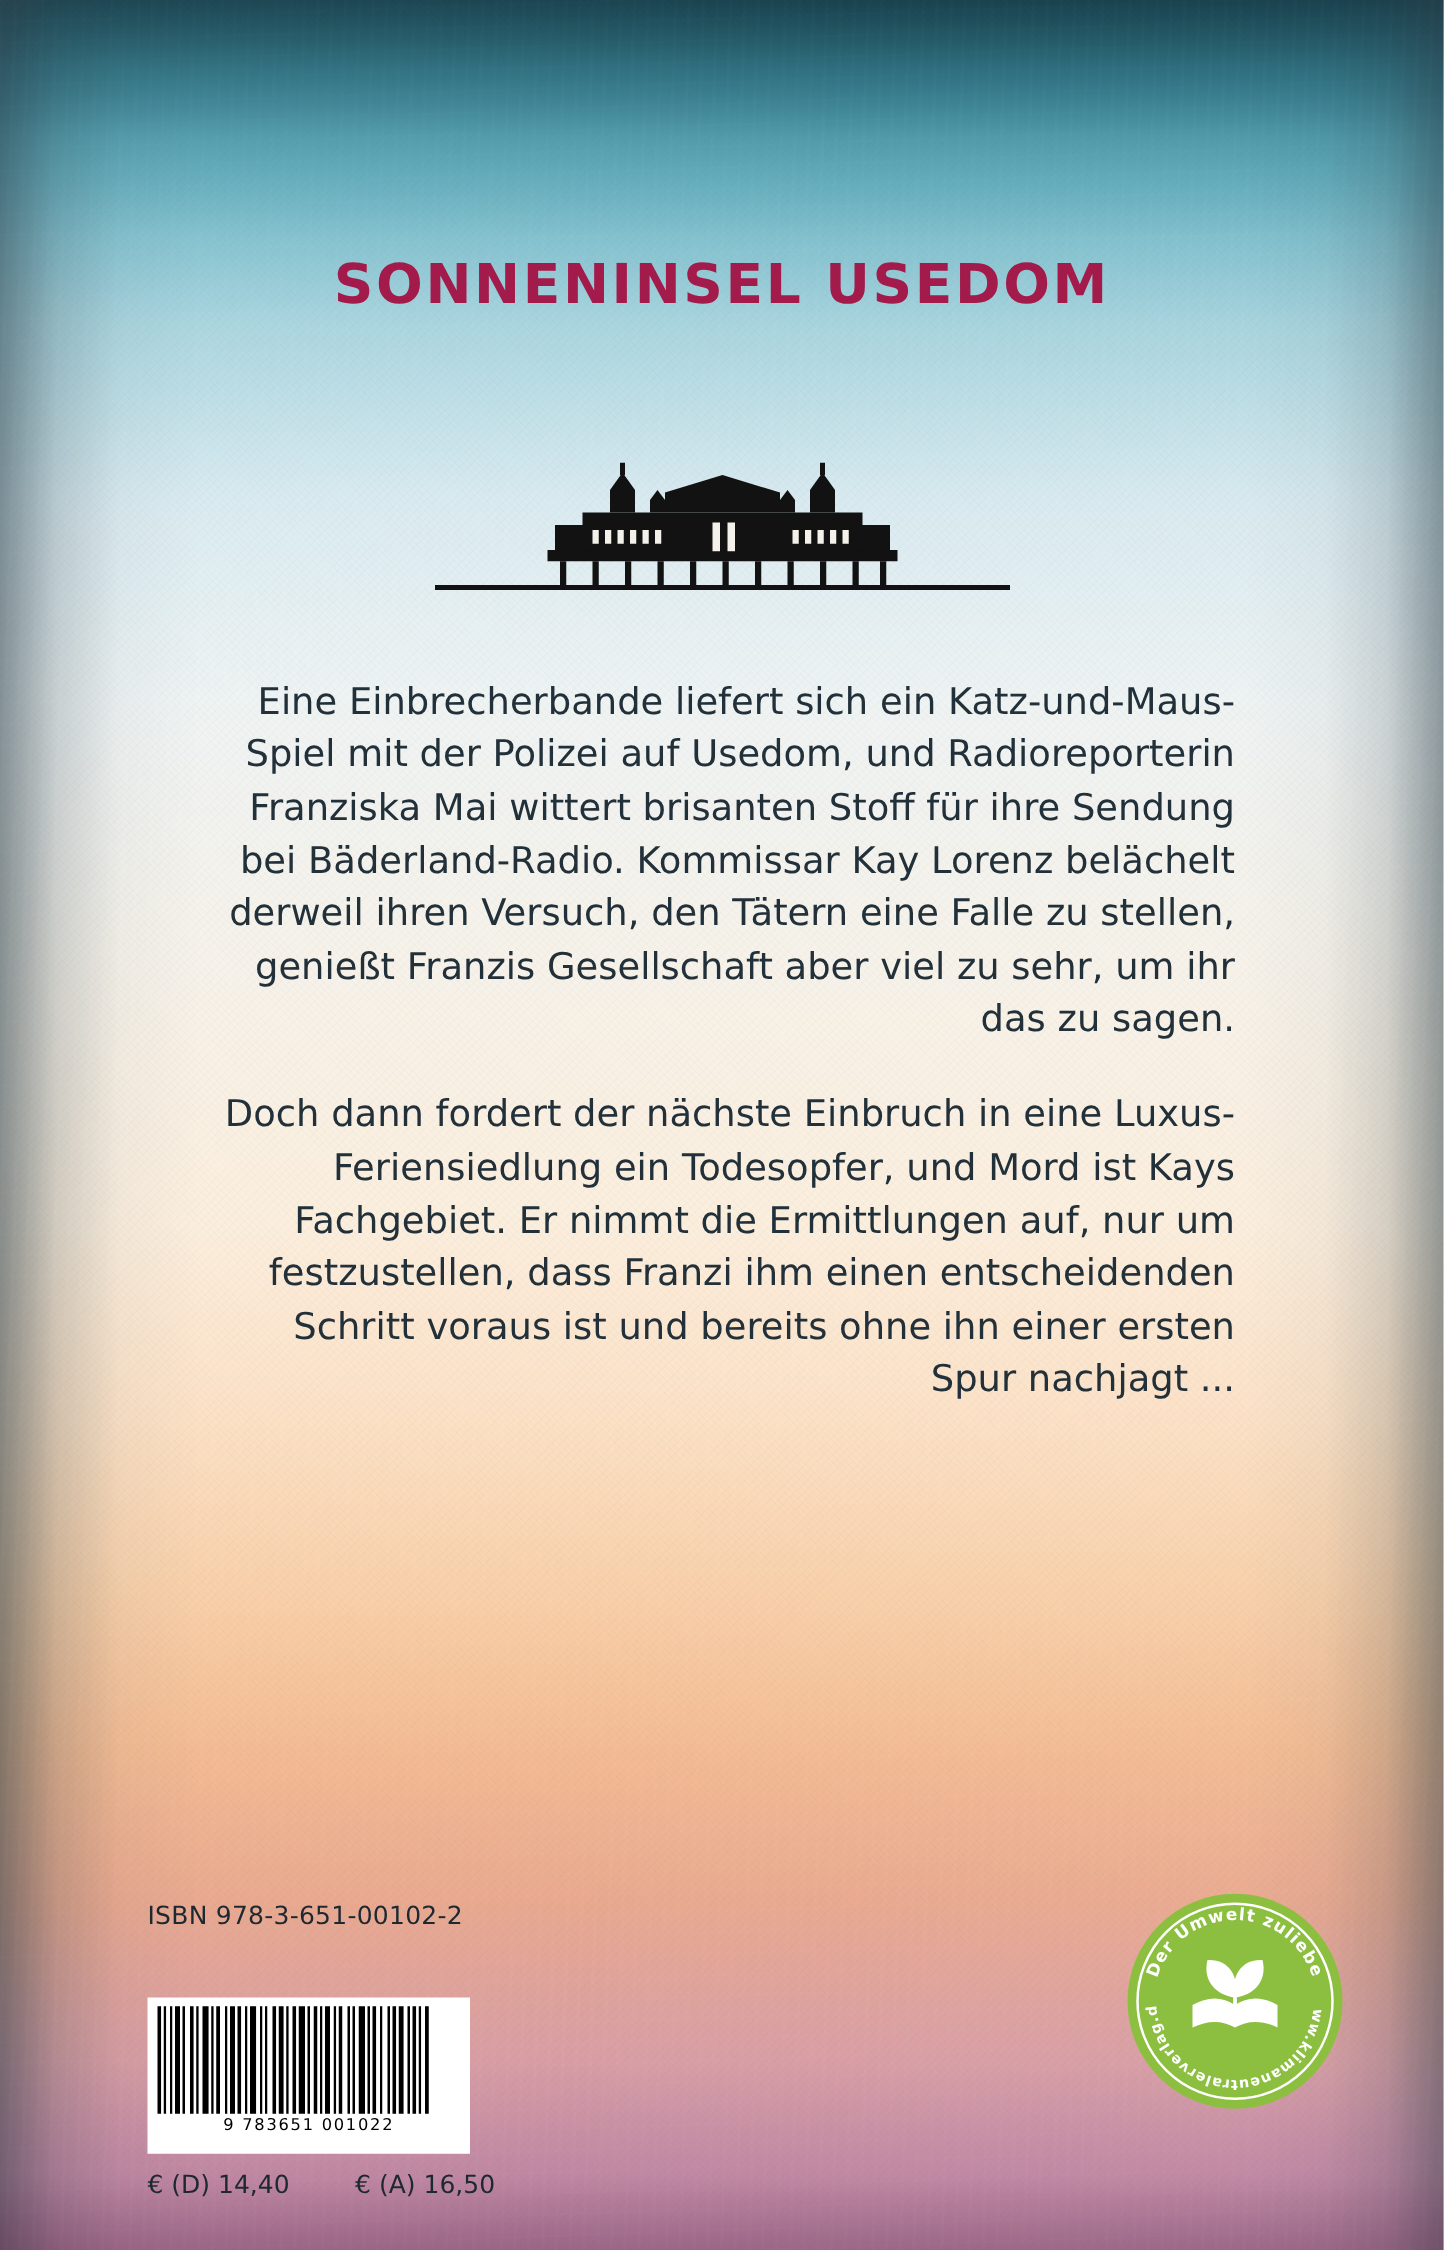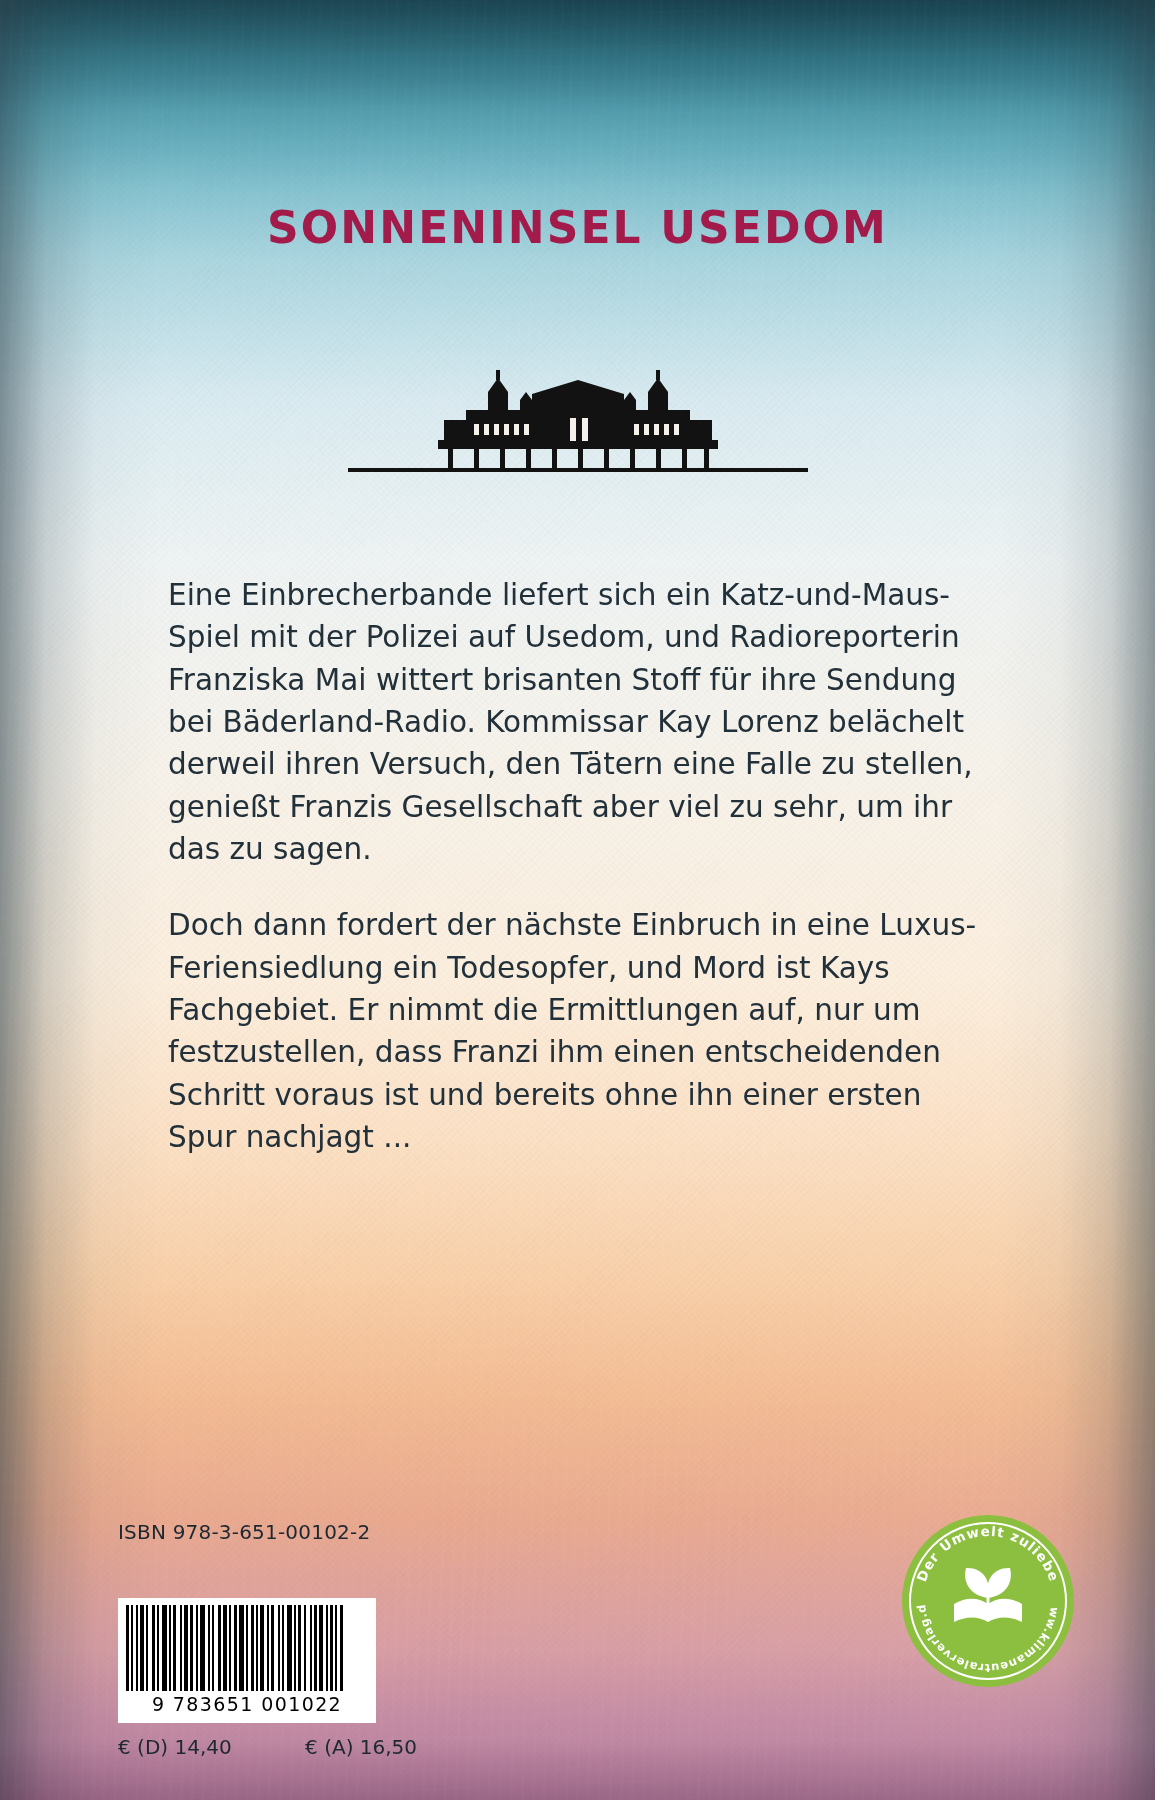"Eine Einbrecherbande liefert sich ein" .blurb { margin-top: 34px -> none; text-align: left -> right }
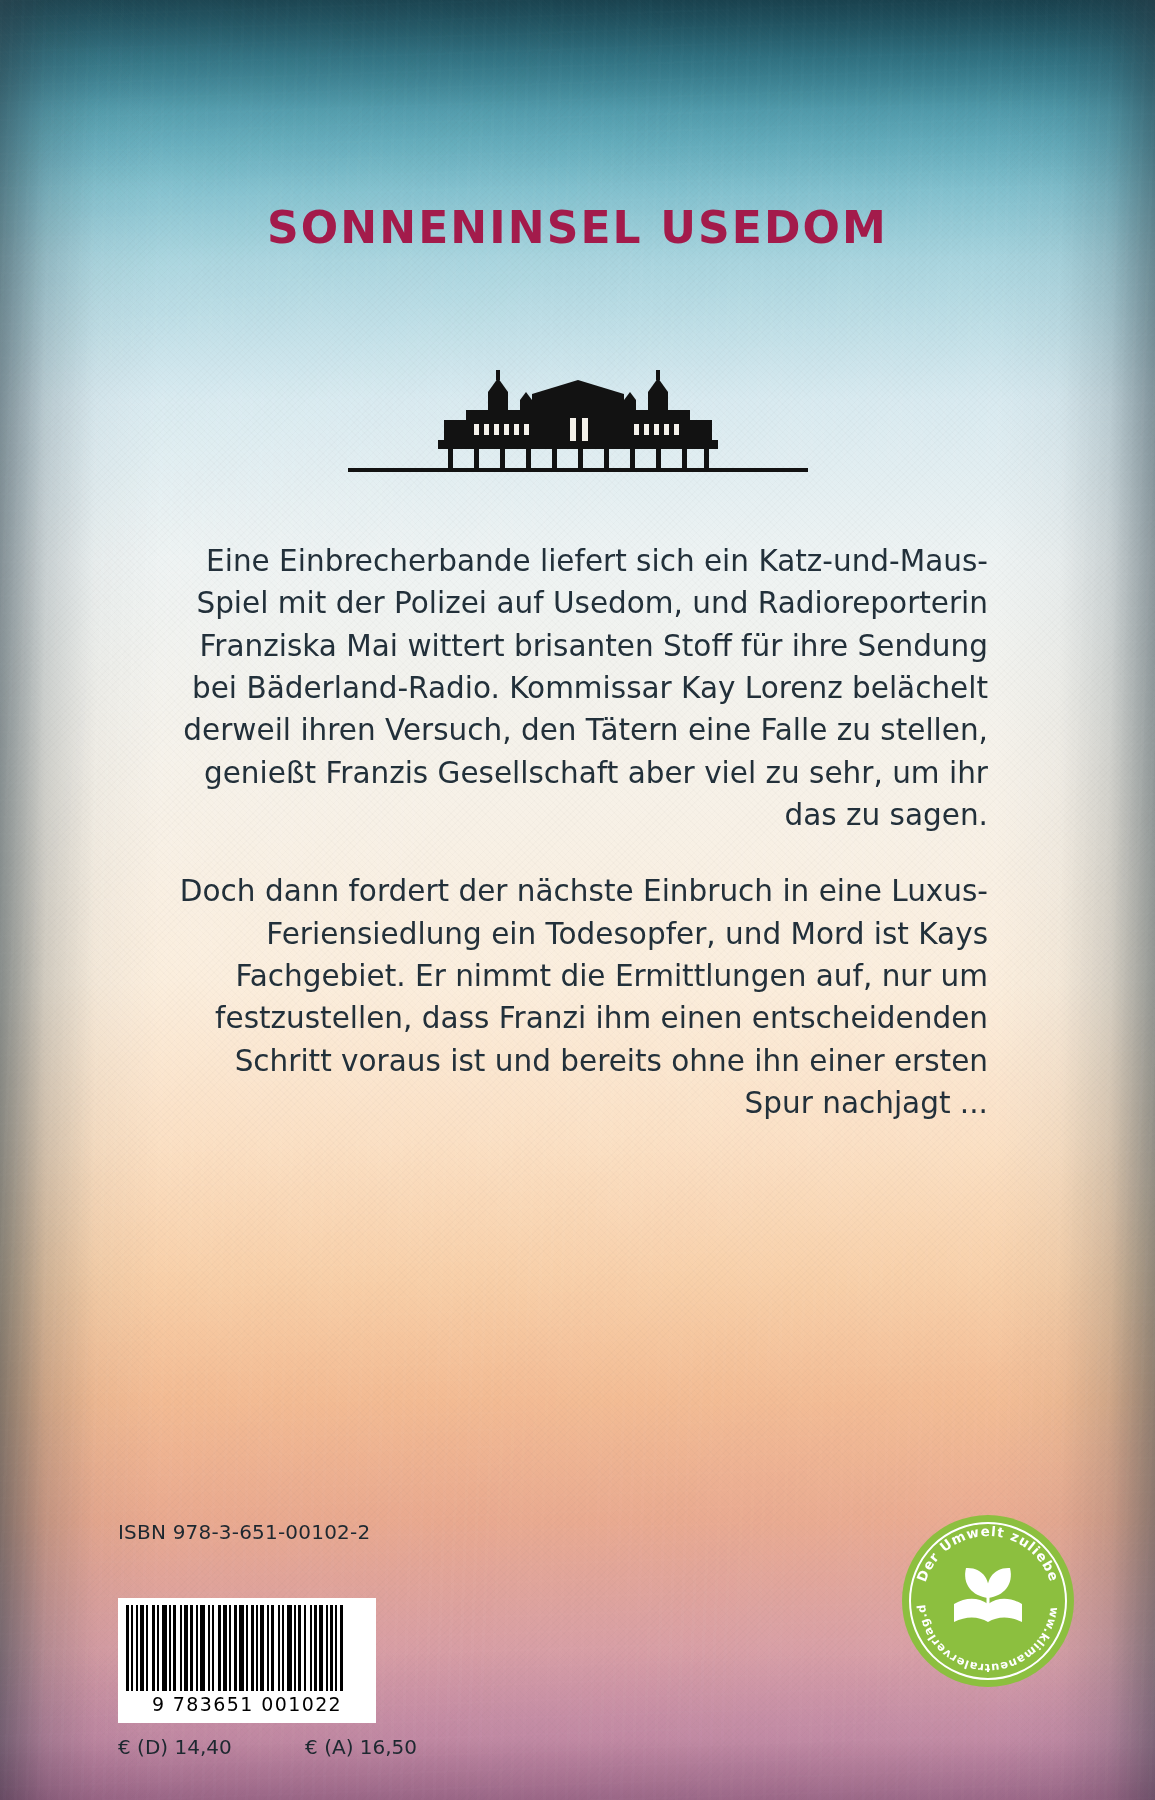"9 783651 001022" .barcode .digits { font-size: 19px -> 13px }
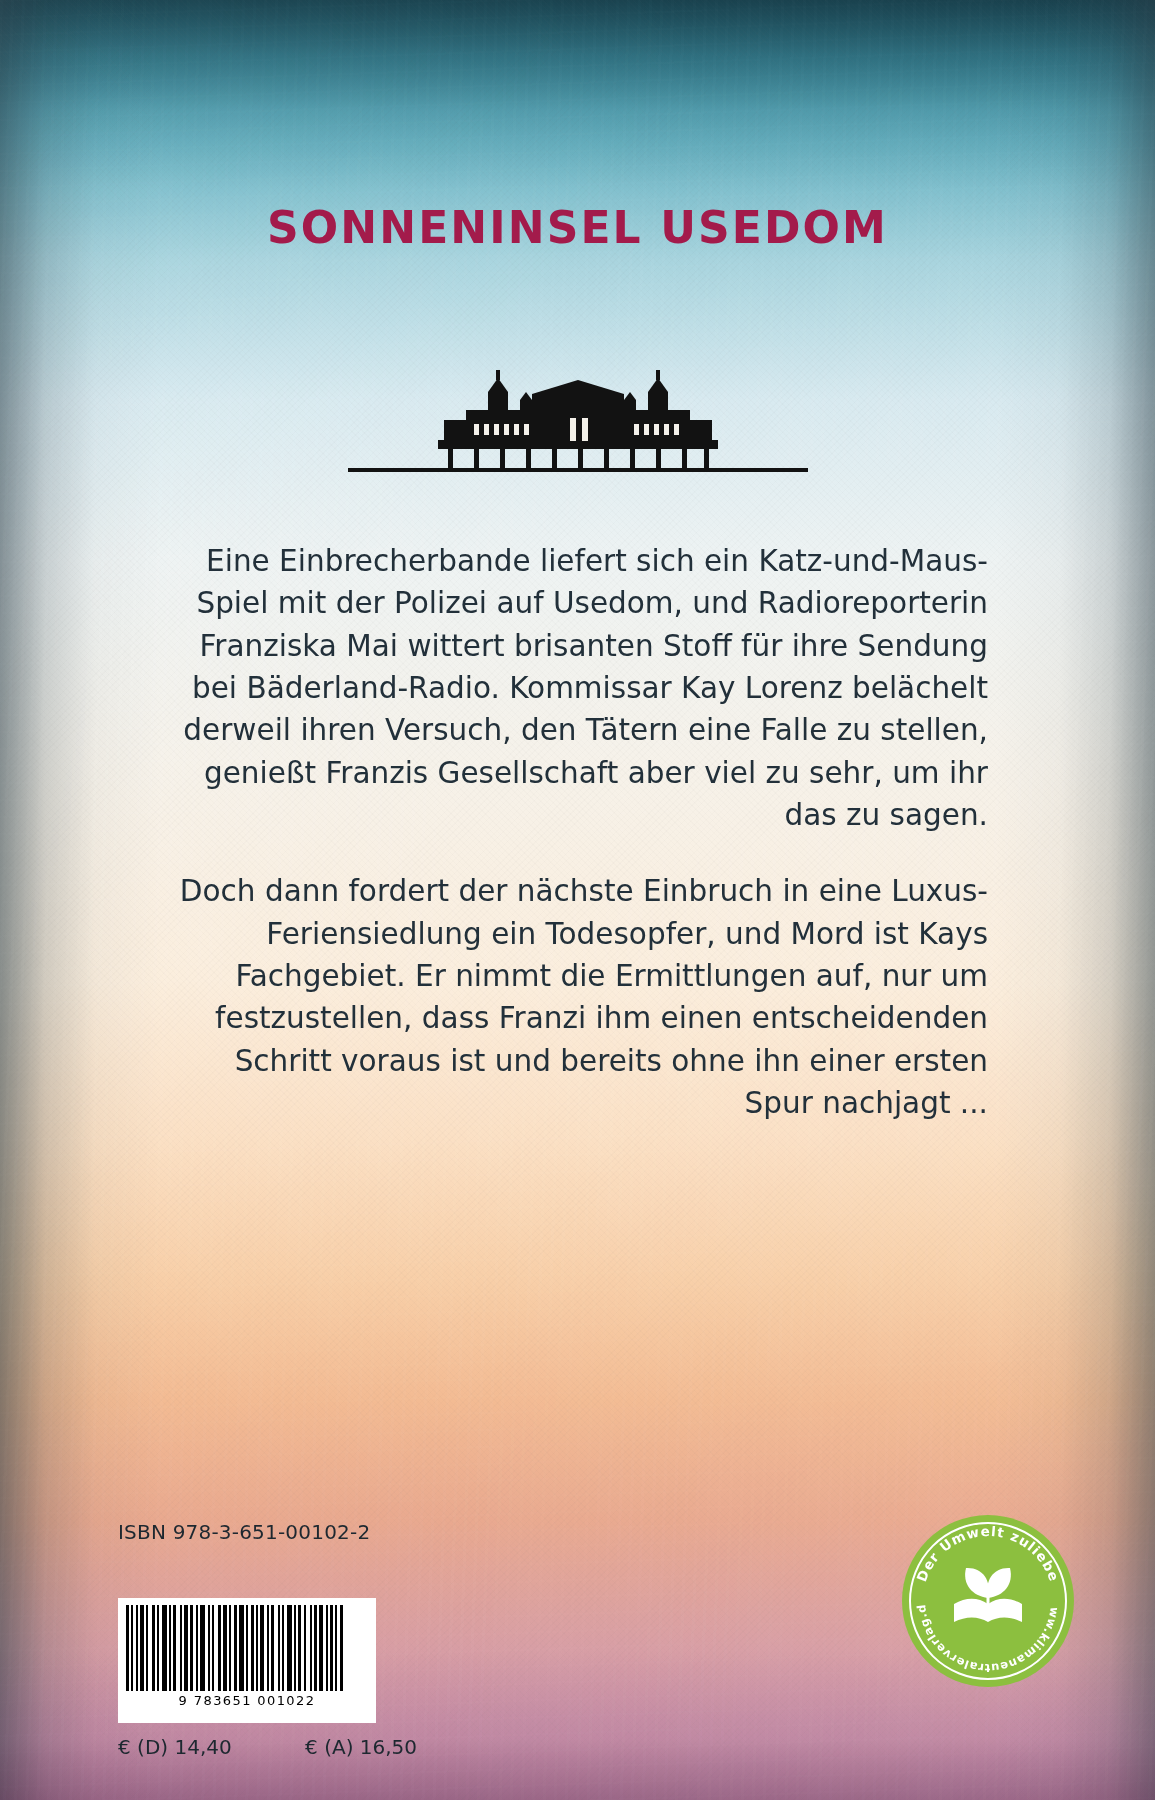"€ (A) 16,50" .prices .pa { margin-left: 67px -> 46px }
